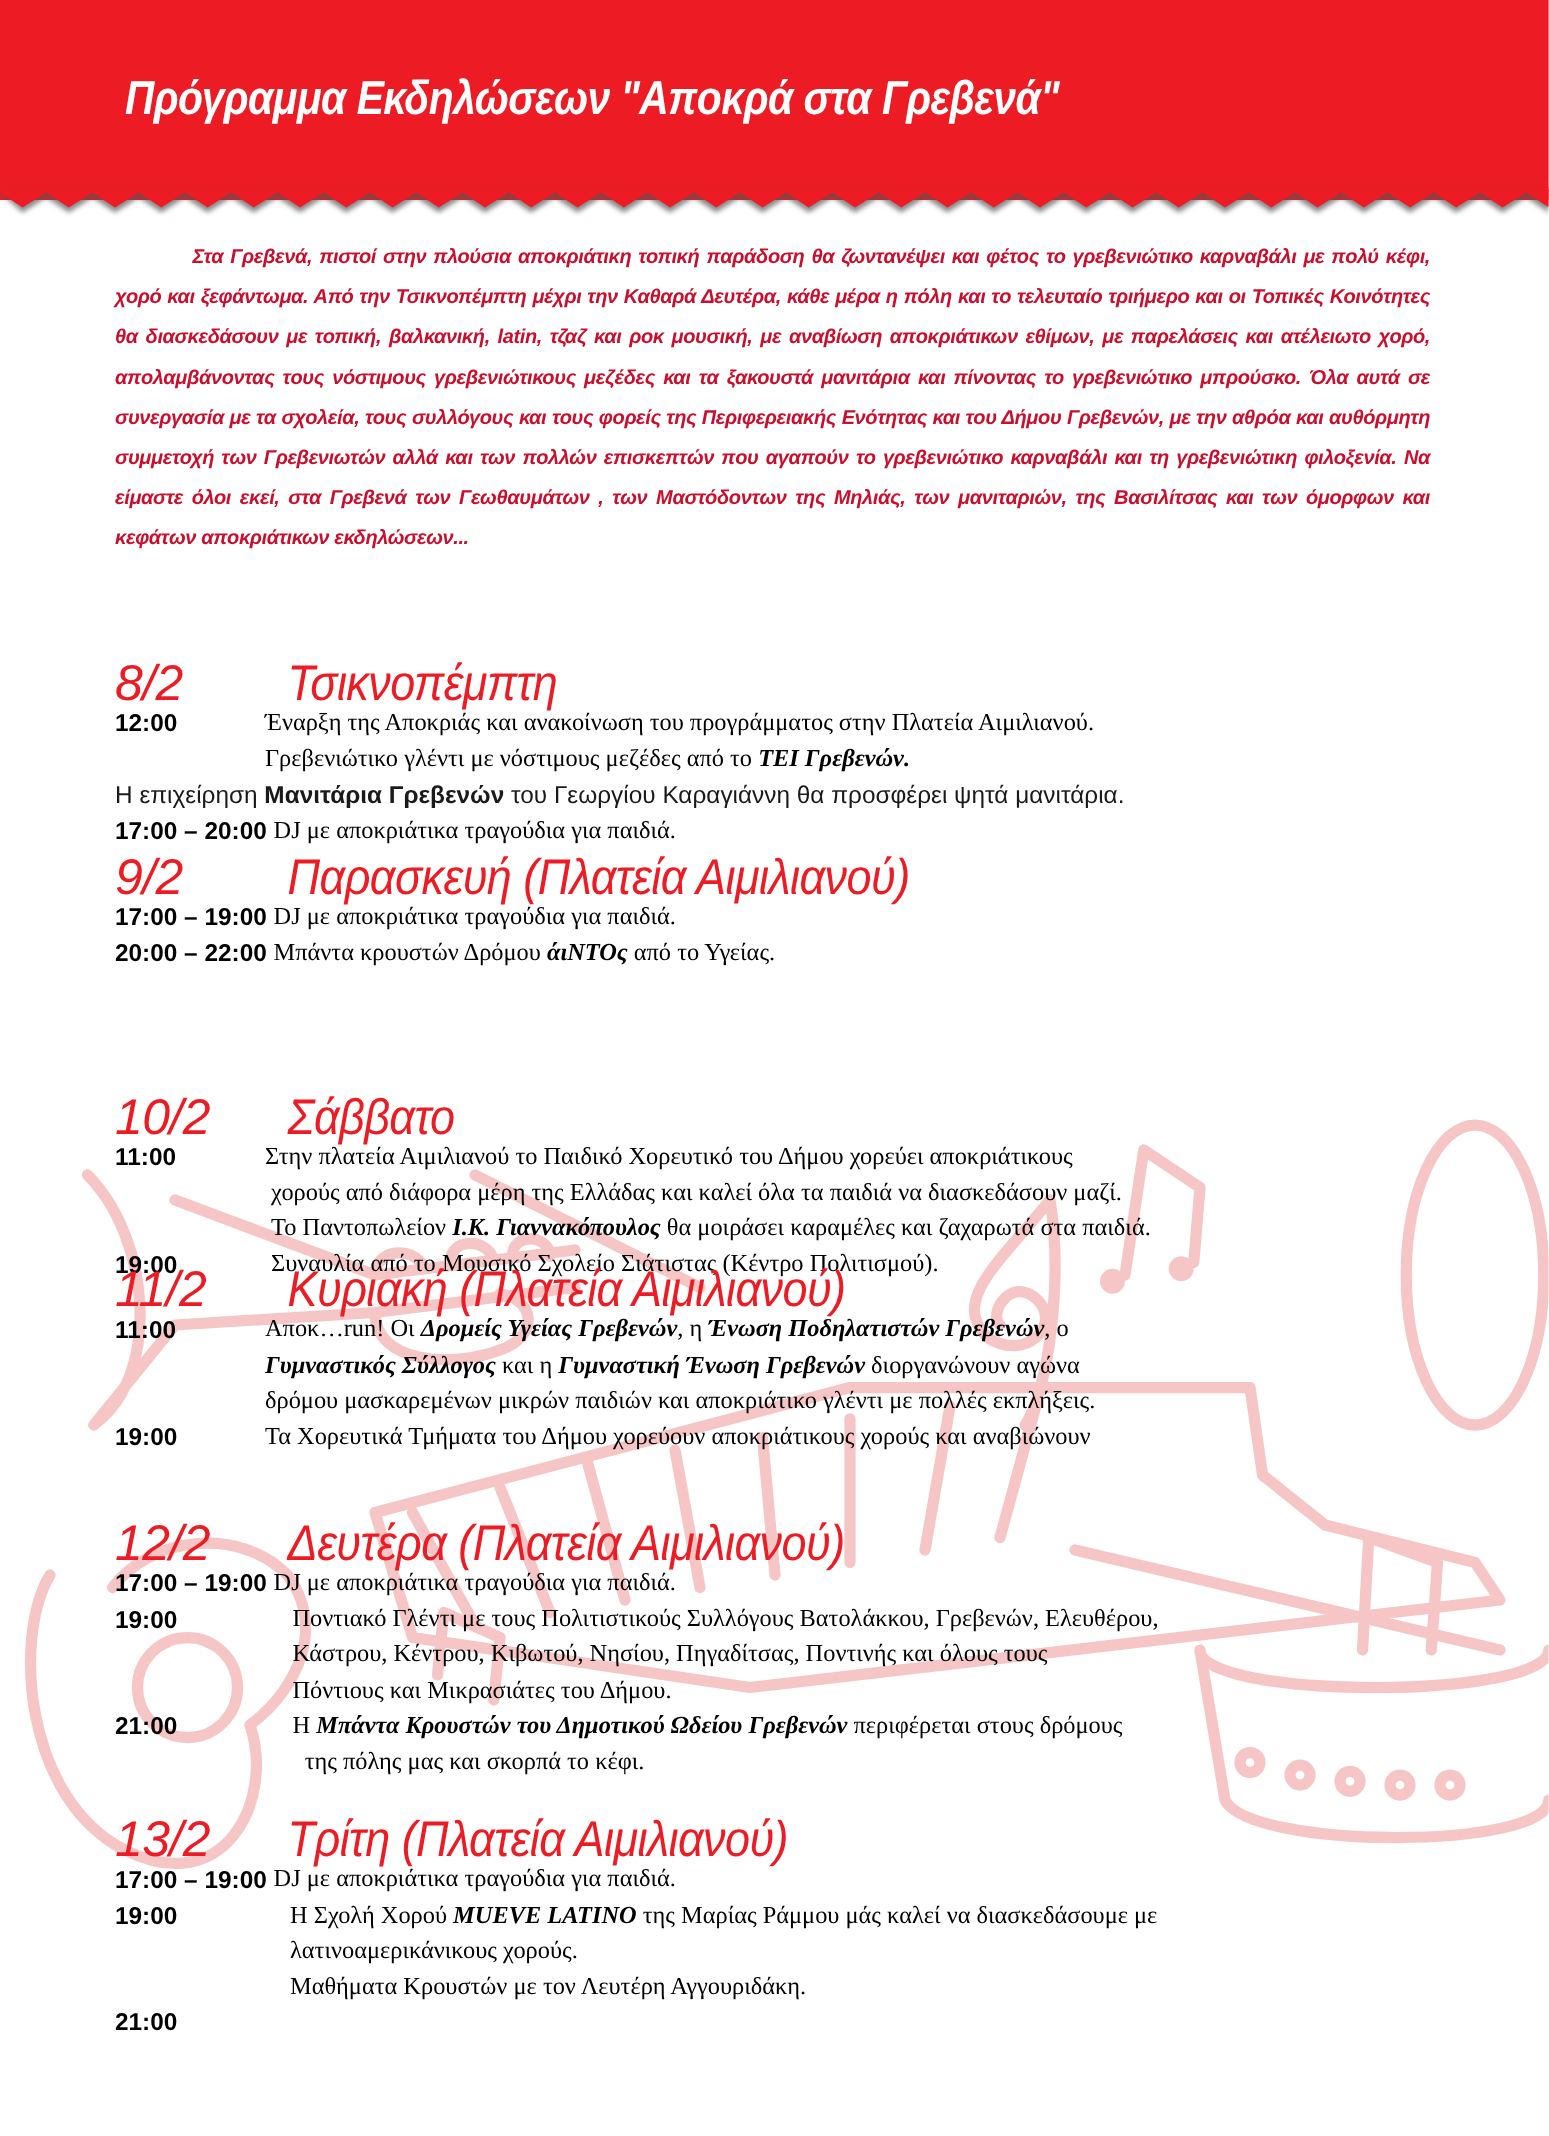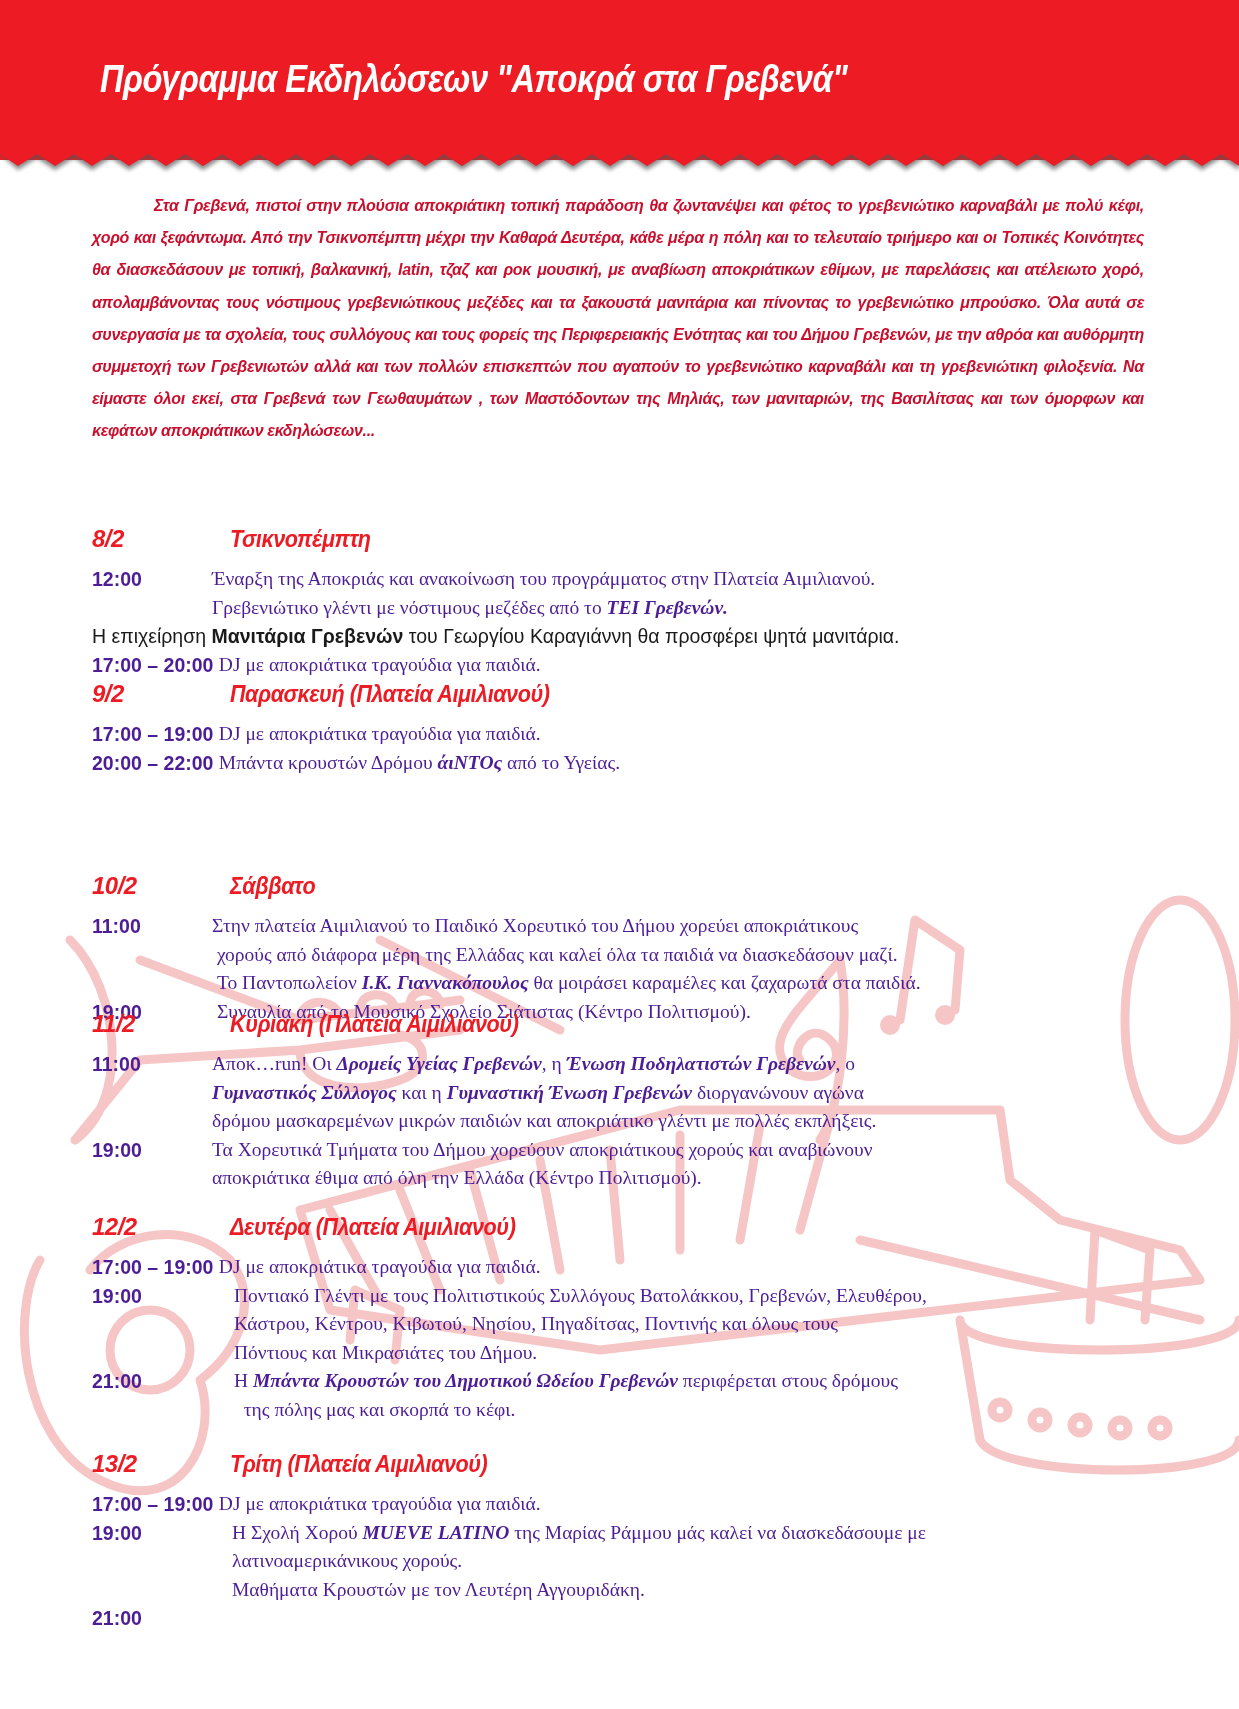"8/2" .day-head { font-size: 24px -> 40px; font-weight: bold -> normal }
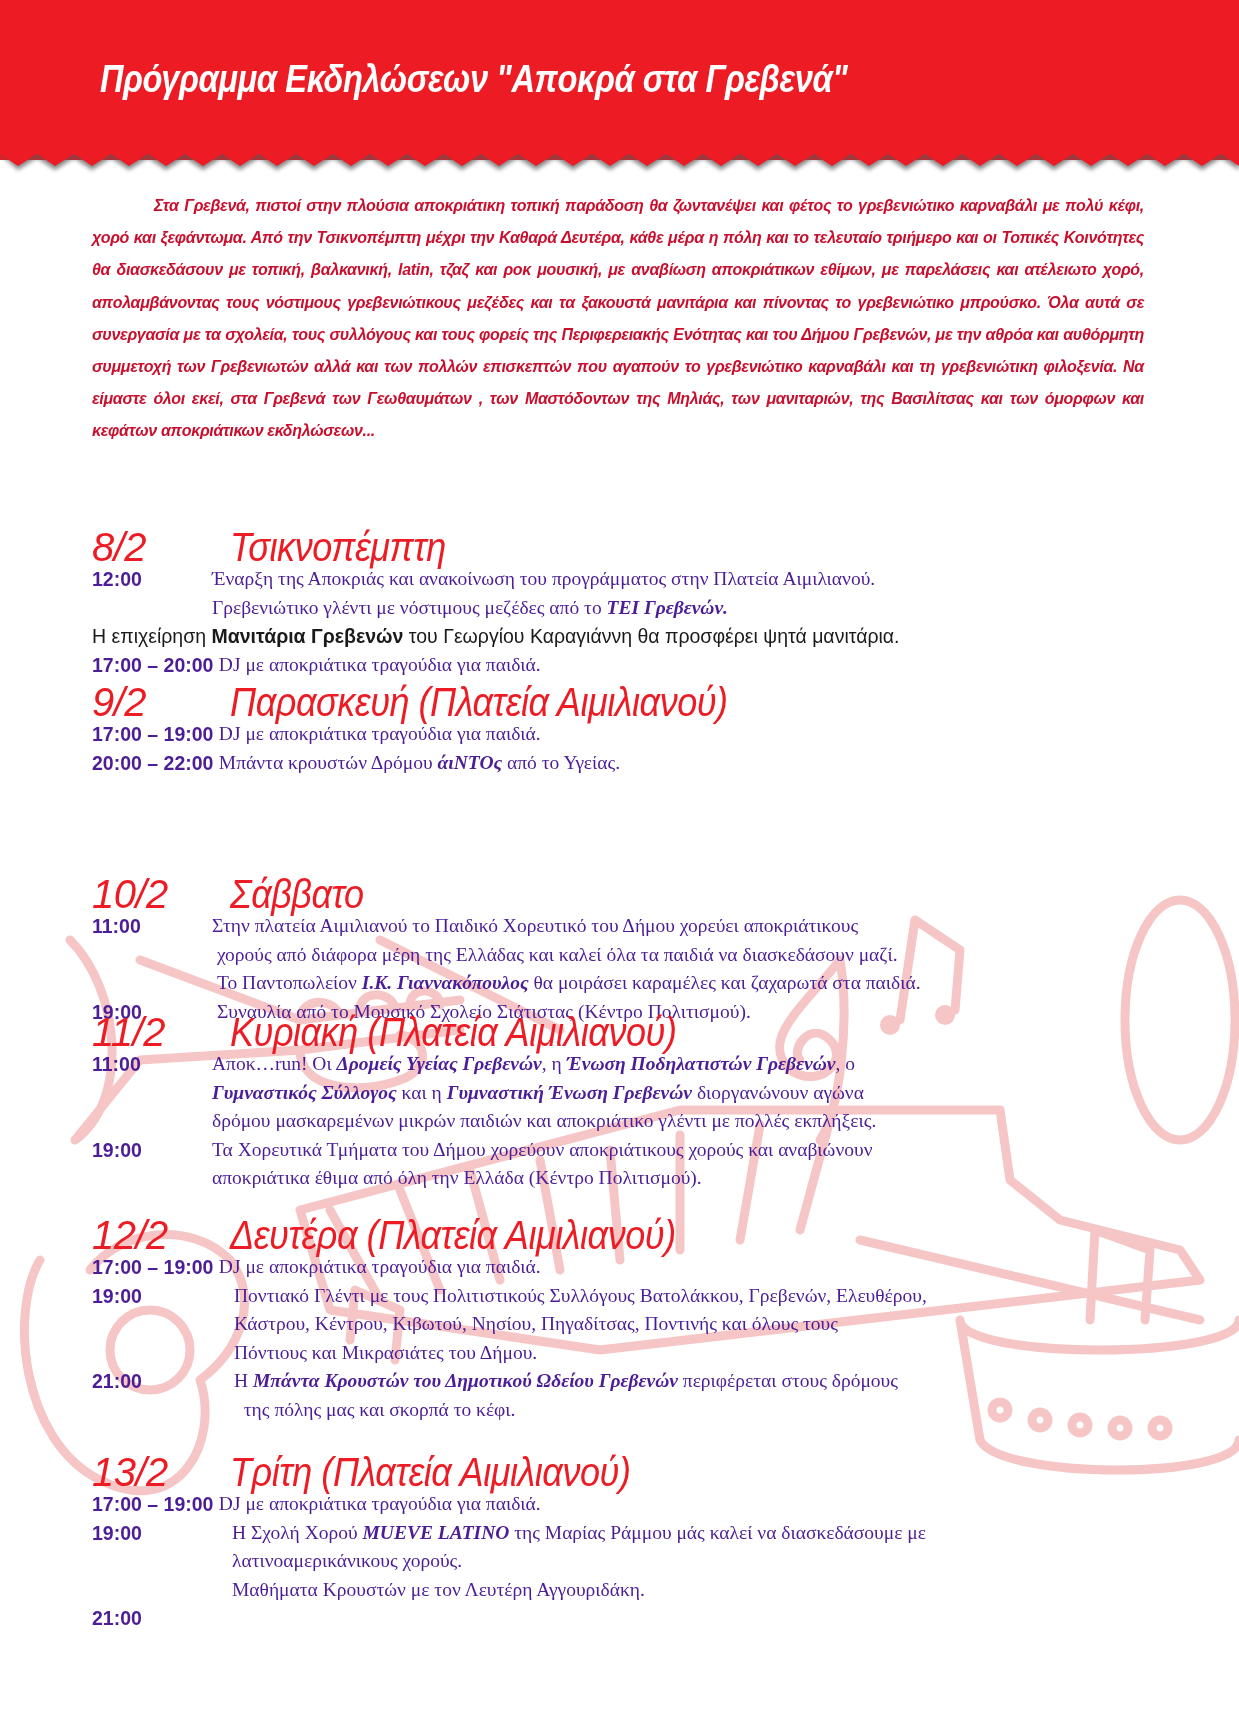"12:00" .row { color: #4c1d95 -> #000000 }
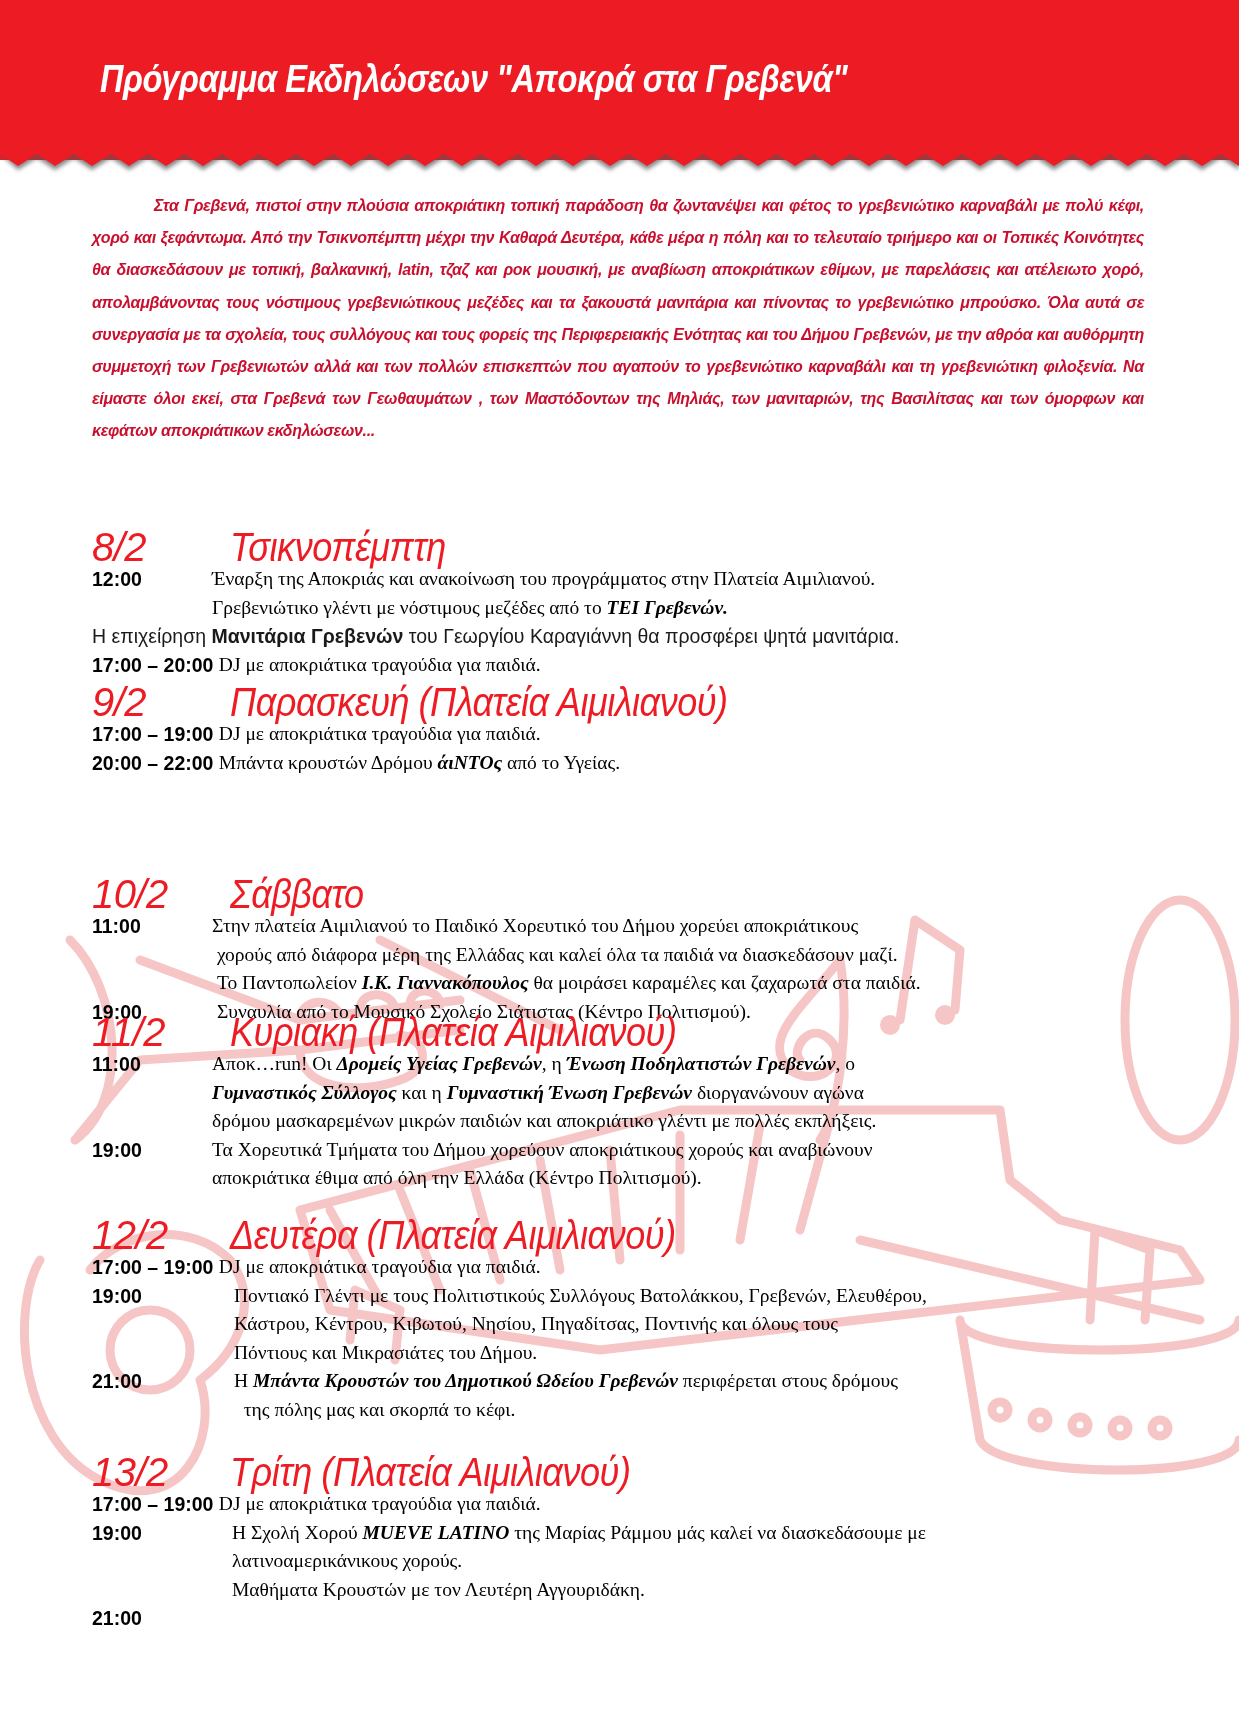"αποκριάτικα έθιμα από όλη την" span { html: <span>αποκριάτικα έθιμα από όλη την Ελλάδα (Κέντρο Πολιτισμού).</span> -> none }
